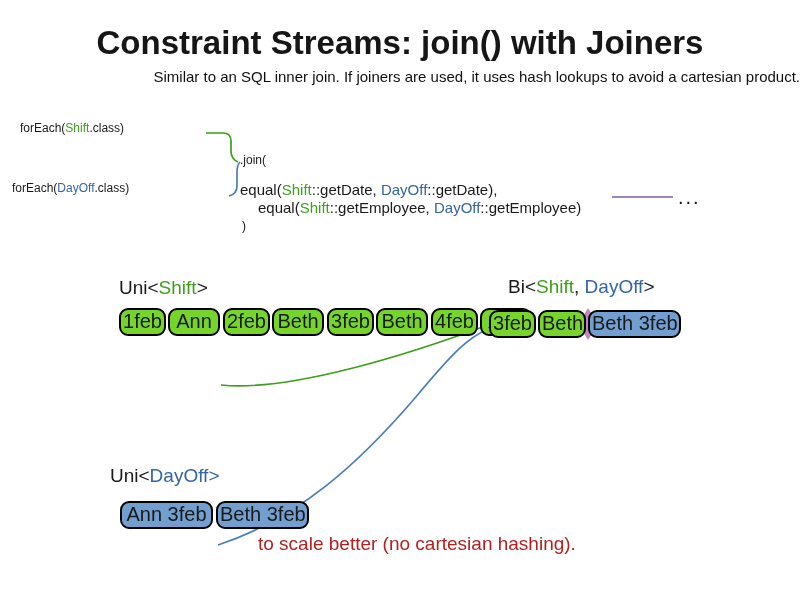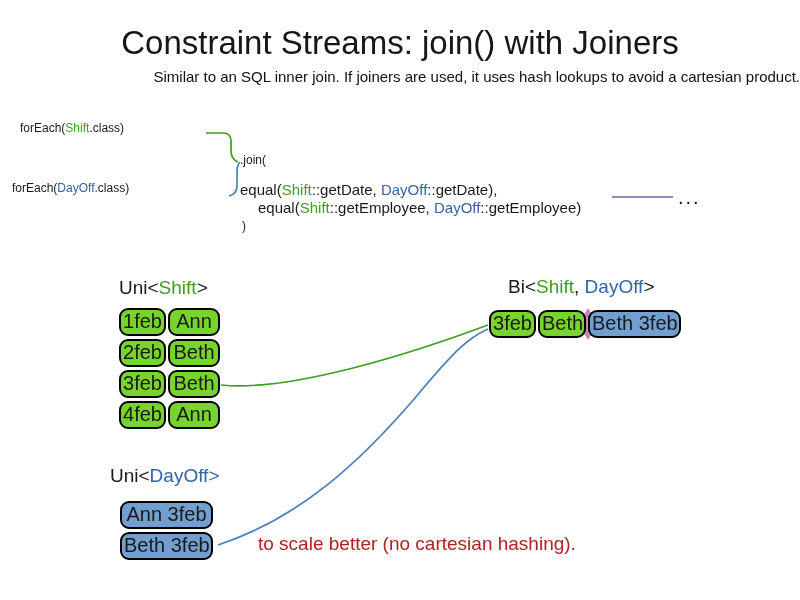"Constraint Streams: join() with Joiners" .title { font-weight: 400 -> 700 }
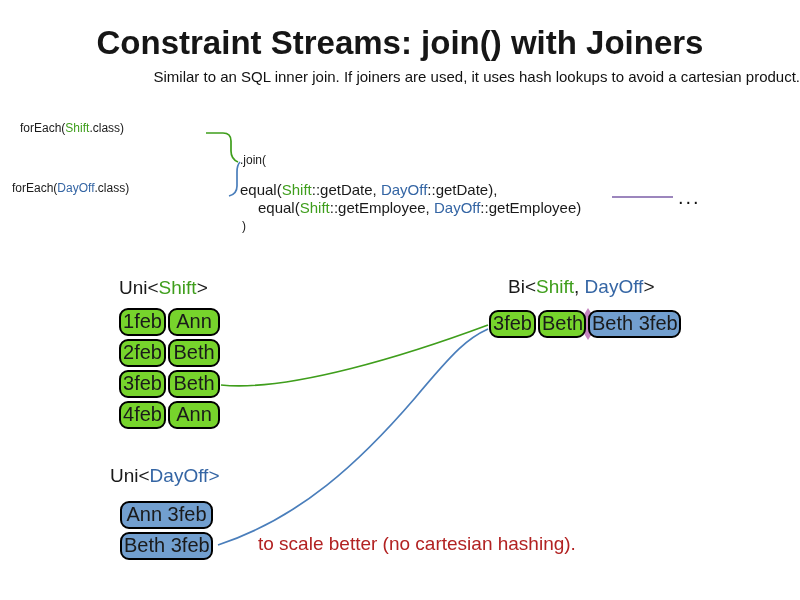"1feb" .col { flex-direction: column -> none }
